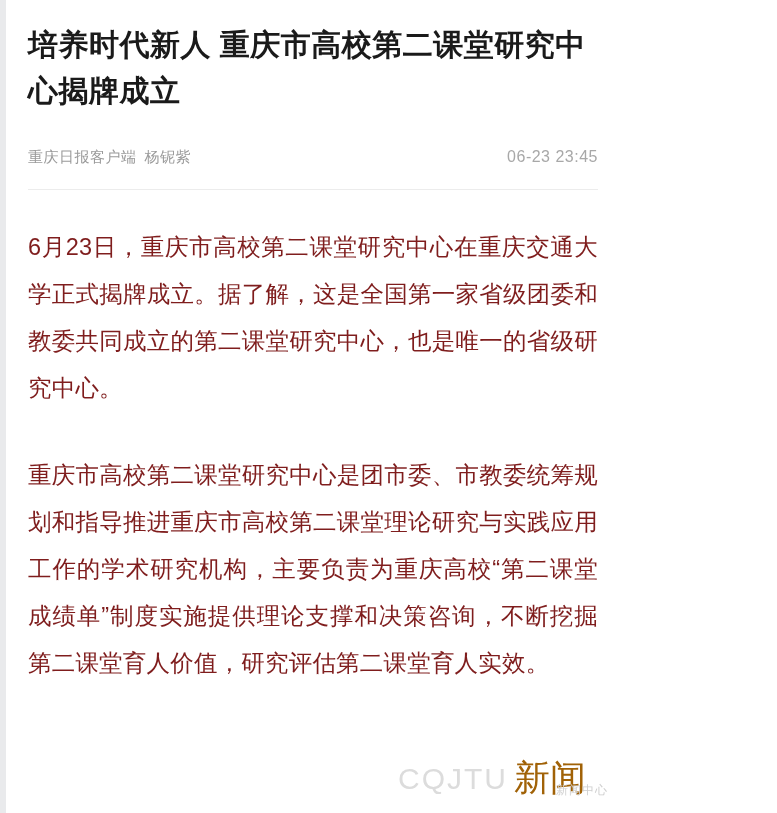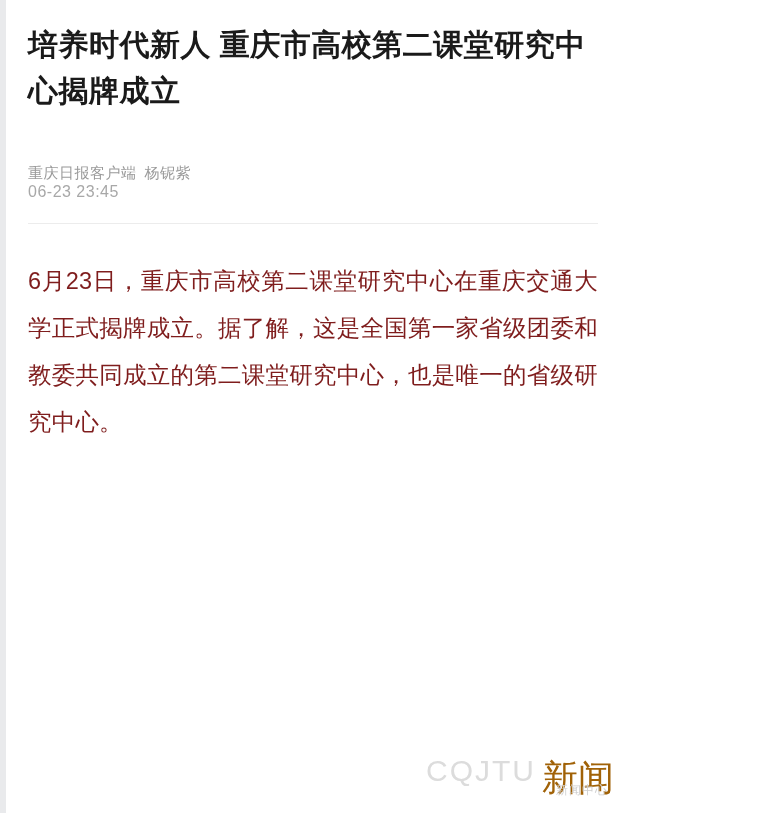"重庆日报客户端 杨铌紫" .meta-row { flex-direction: column -> none; margin-top: 50px -> 34px }
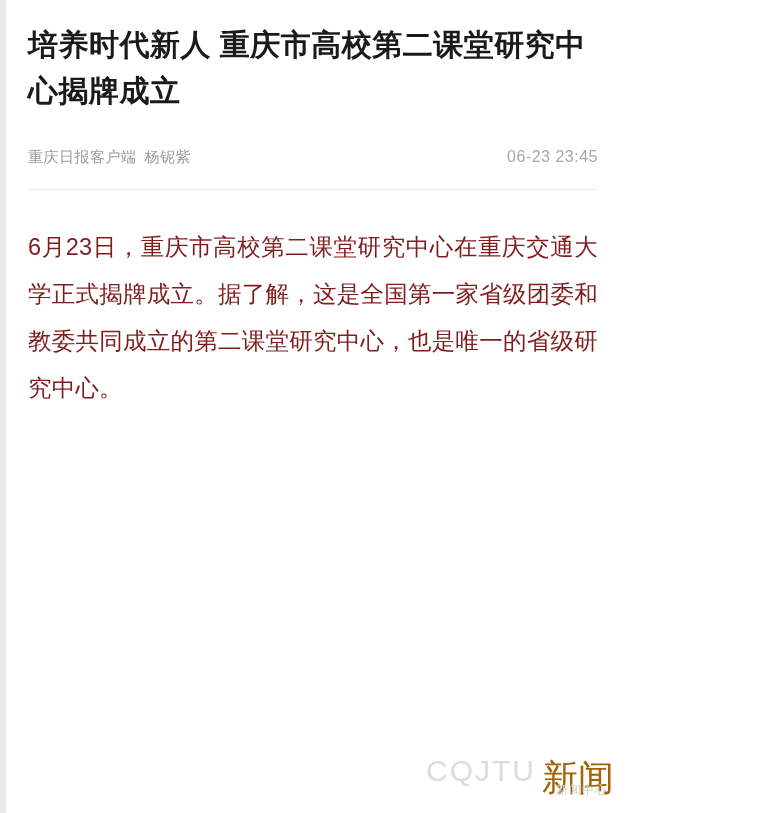"重庆市高校第二课堂研究中心是团市委、市教委统筹规划和指导推进重庆市高校第二课堂理" p.para { html: none -> <p>重庆市高校第二课堂研究中心是团市委、市教委统筹规划和指导推进重庆市高校第二课堂理论研究与实践应用工作的学术研究机构，主要负责为重庆高校“第二课堂成绩单”制度实施提供理论支撑和决策咨询，不断挖掘第二课堂育人价值，研究评估第二课堂育人实效。</p> }
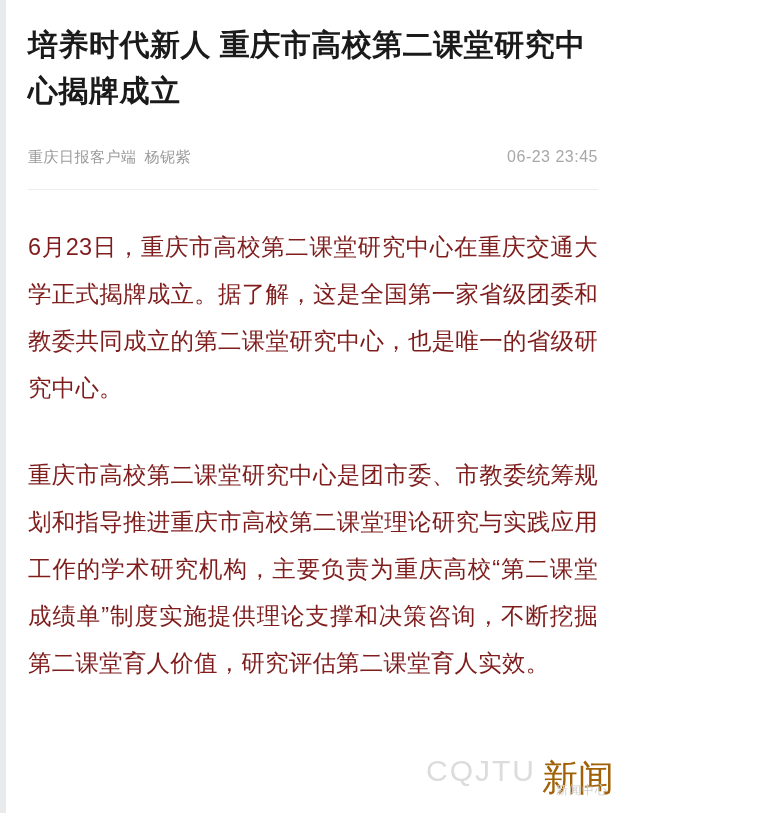"CQJTU" .watermark { align-items: flex-start -> center; right: 8px -> 36px }
